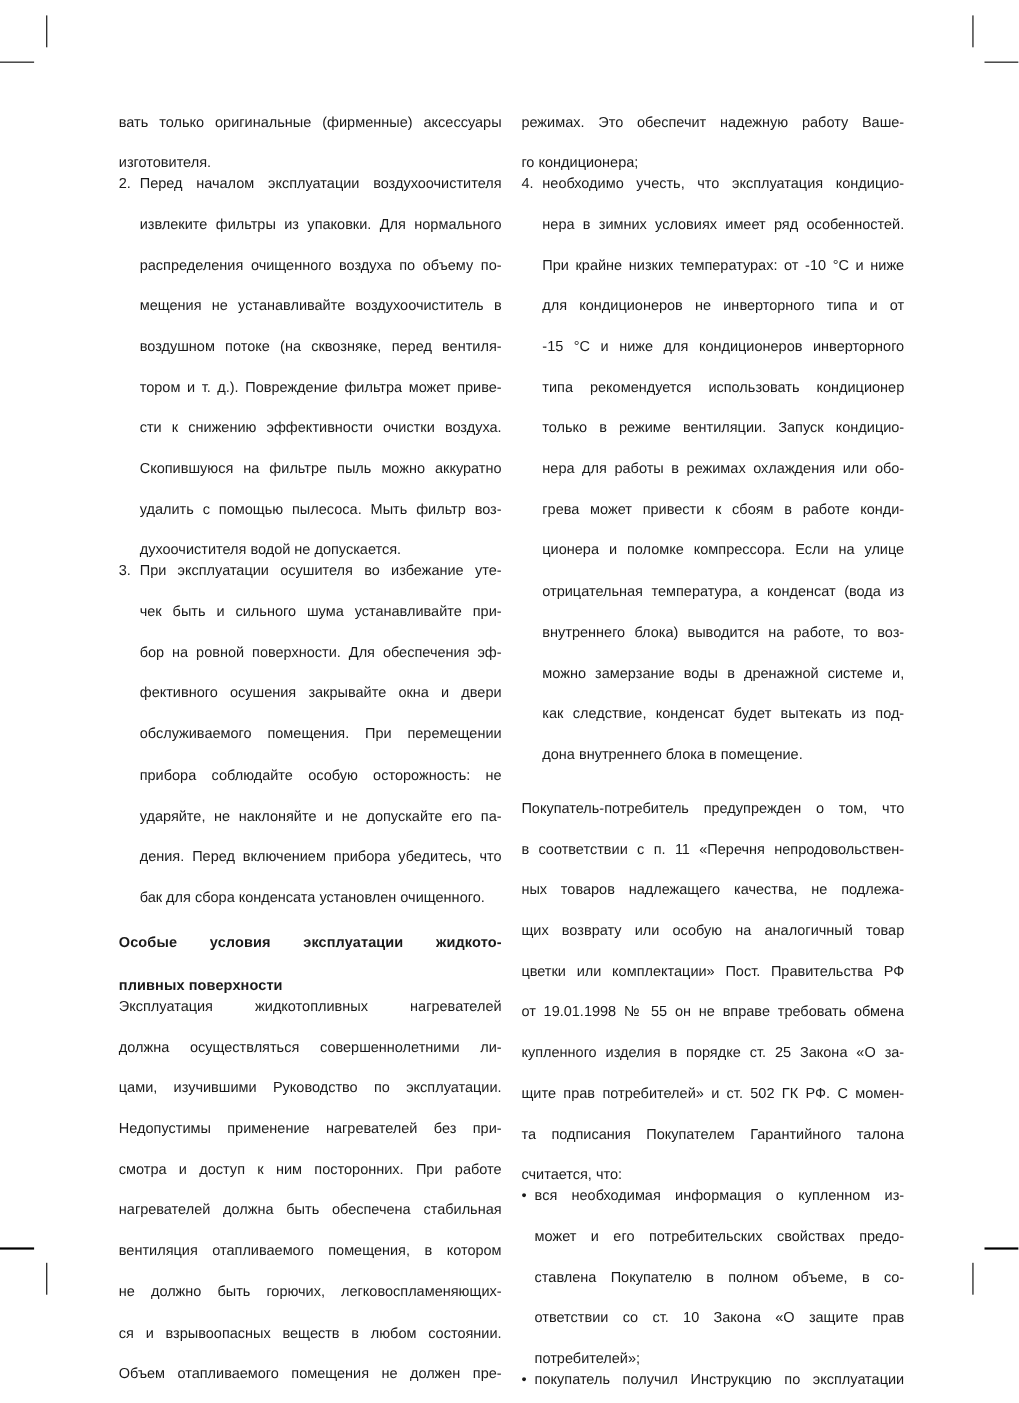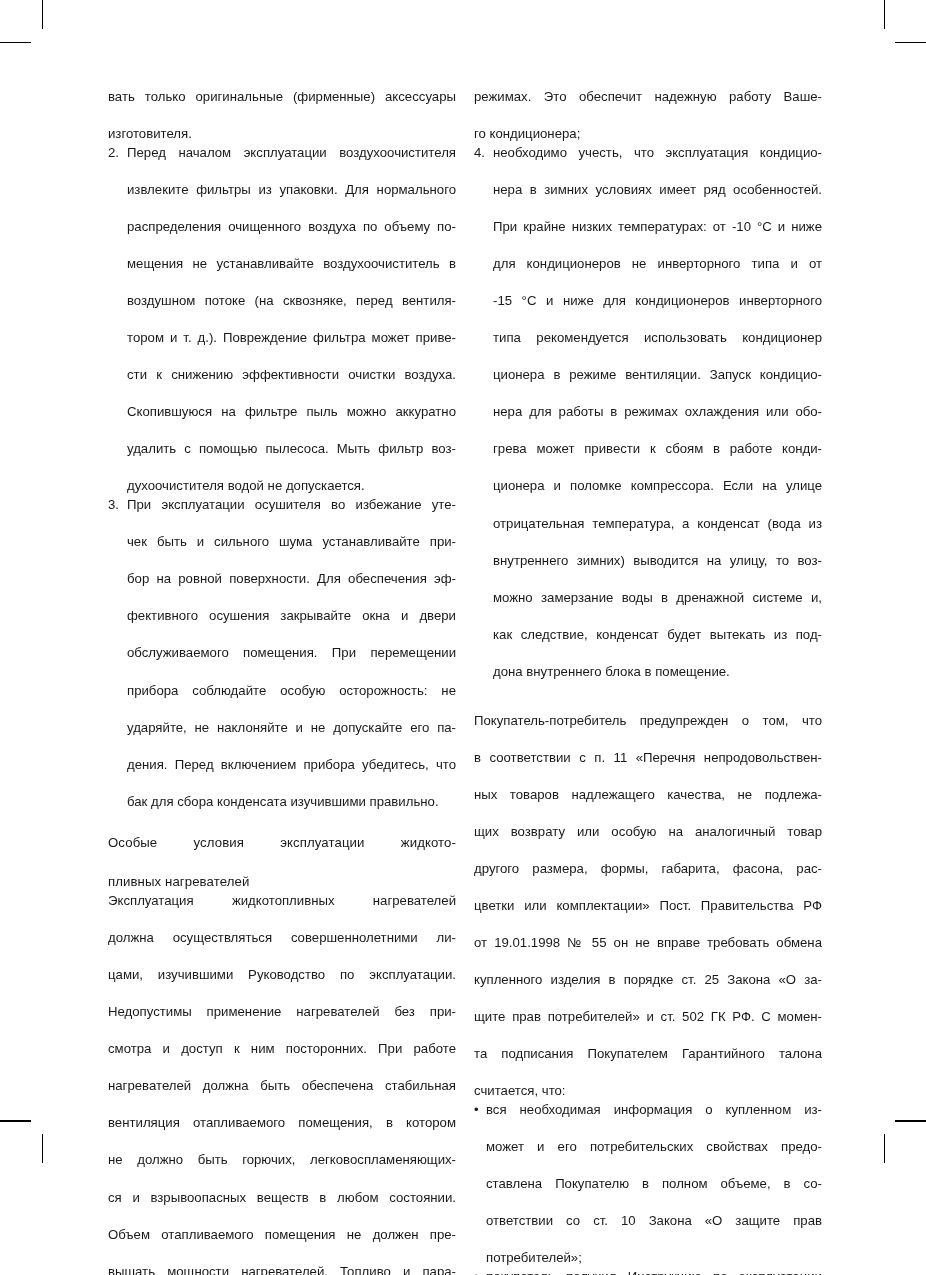"вать только оригинальные (фирменные)" .page { top: 0 -> 14px }
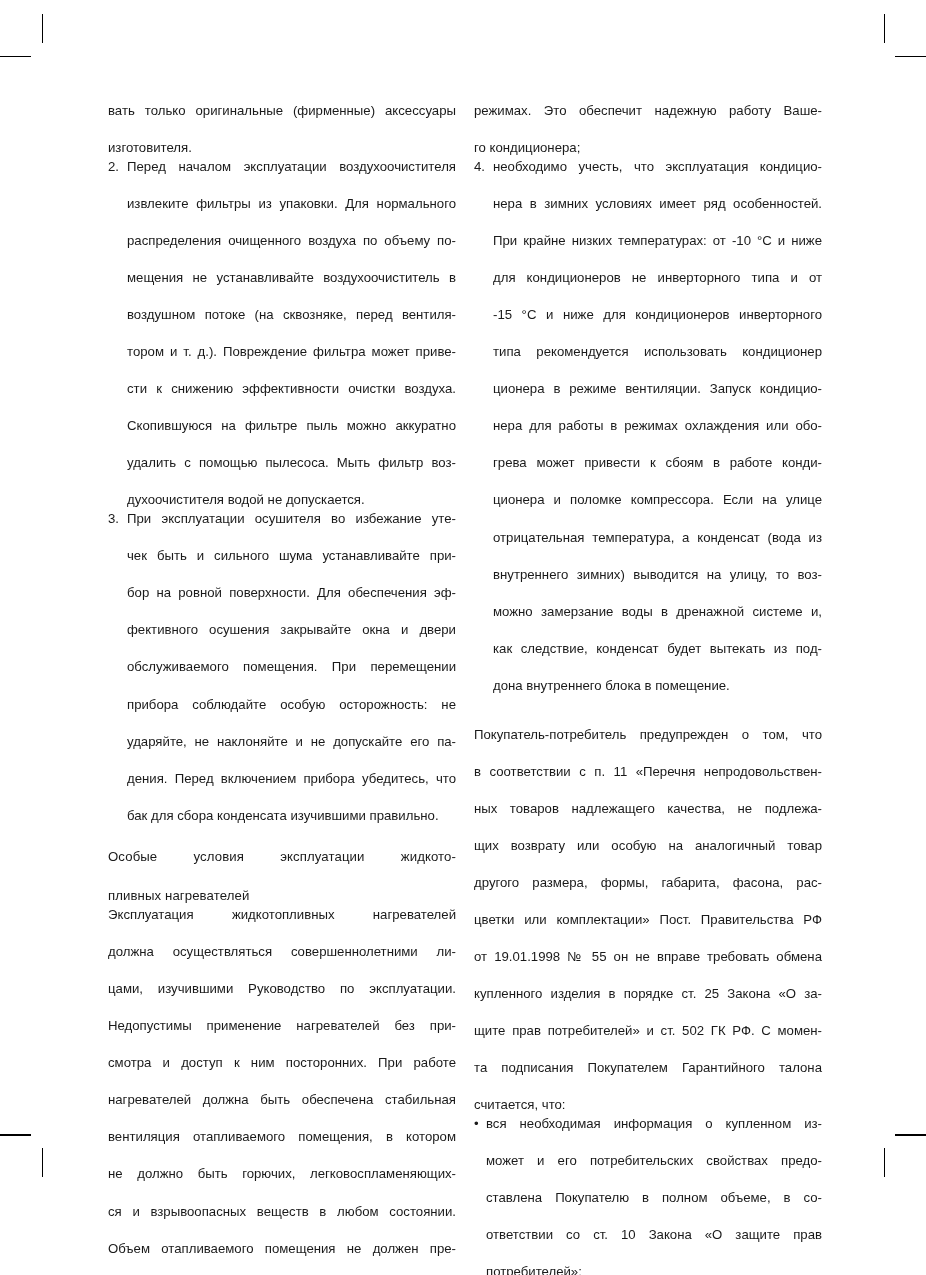"ционера в режиме вентиляции. Запуск" span.jline { text: ционера -> только }
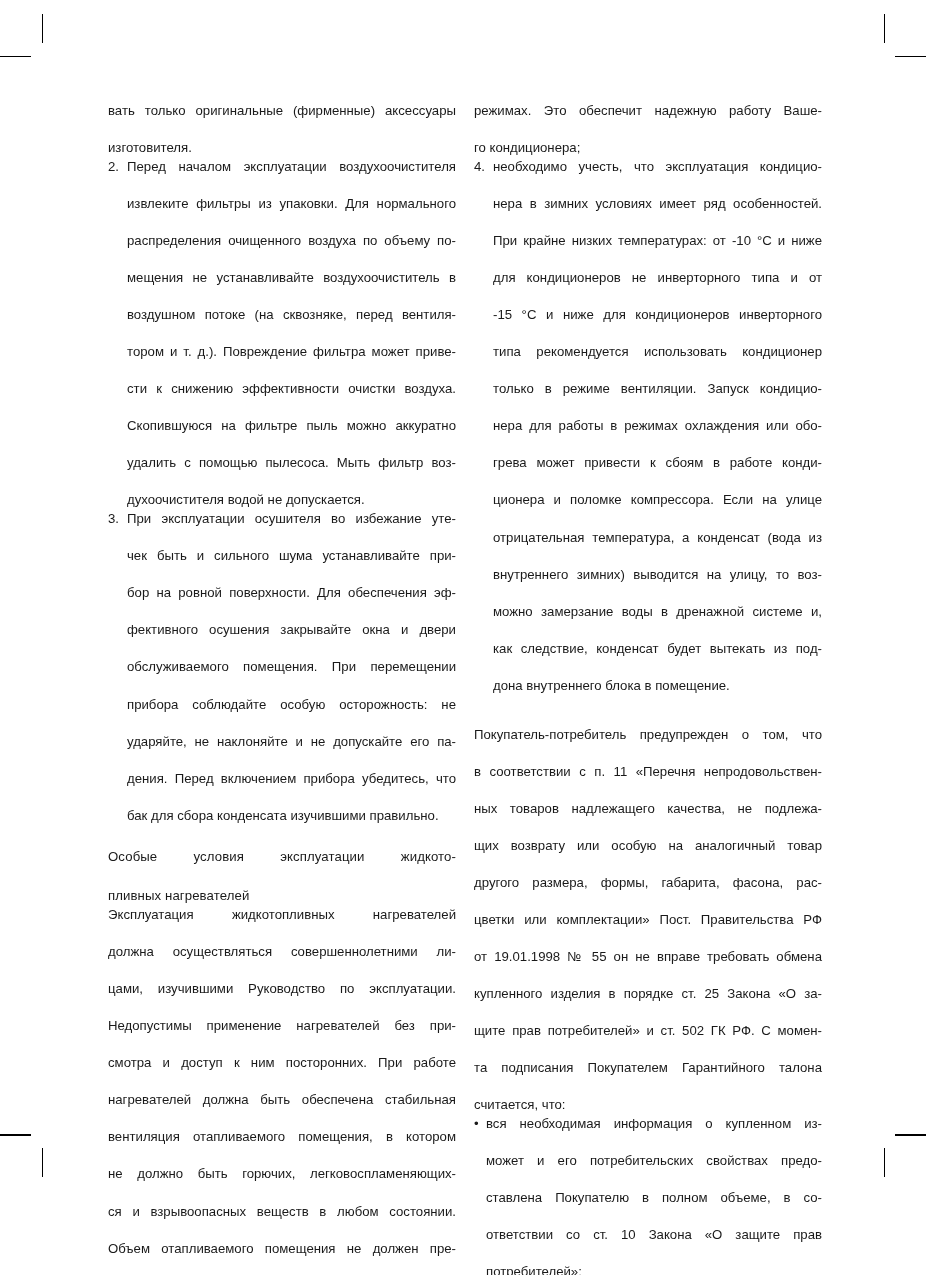"внутреннего зимних) выводится на улицу," span.jline { text: зимних) выводится на улицу -> блока) выводится на работе }
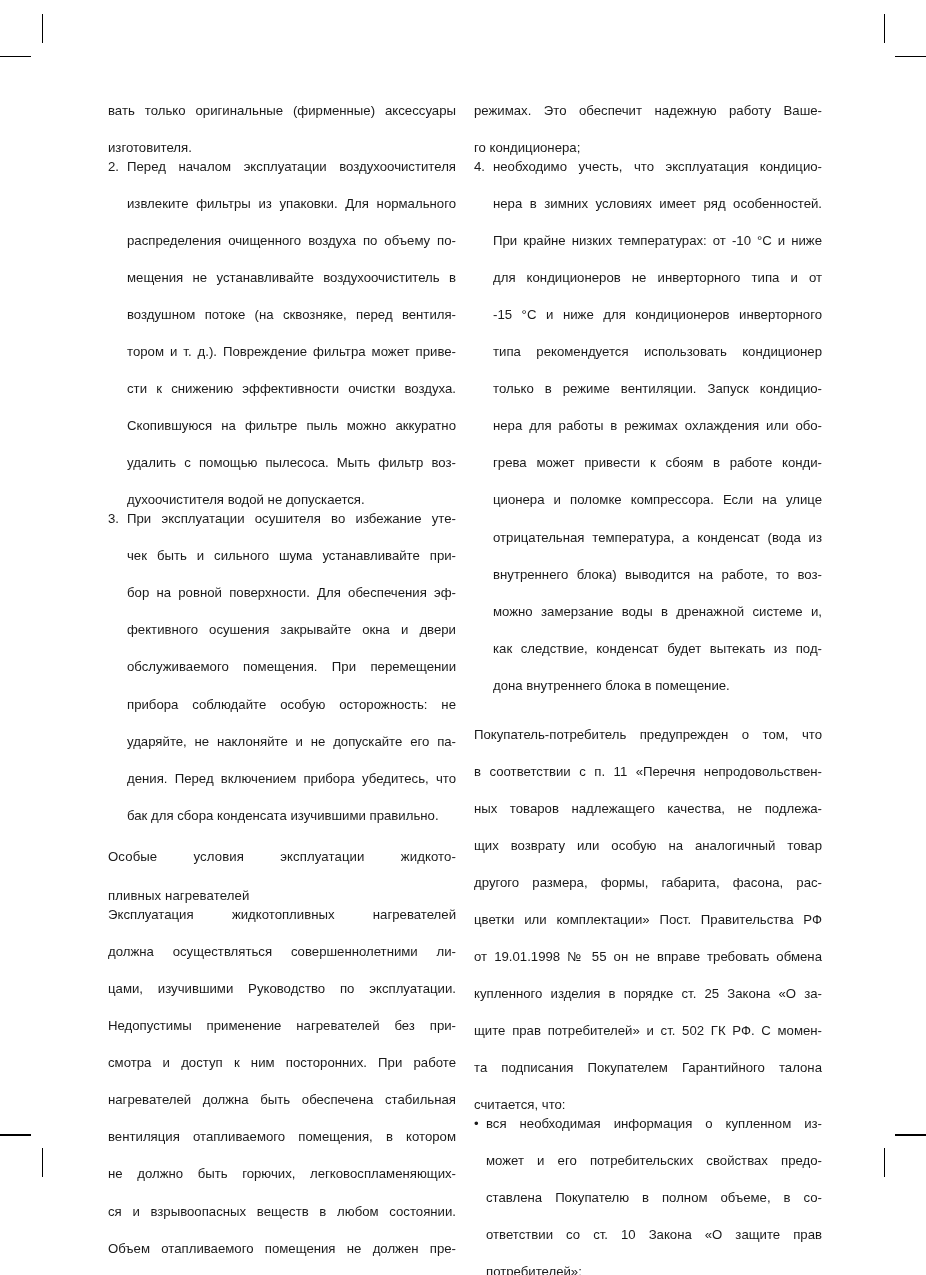"бак для сбора конденсата изучившими" span { text: изучившими правильно -> установлен очищенного }
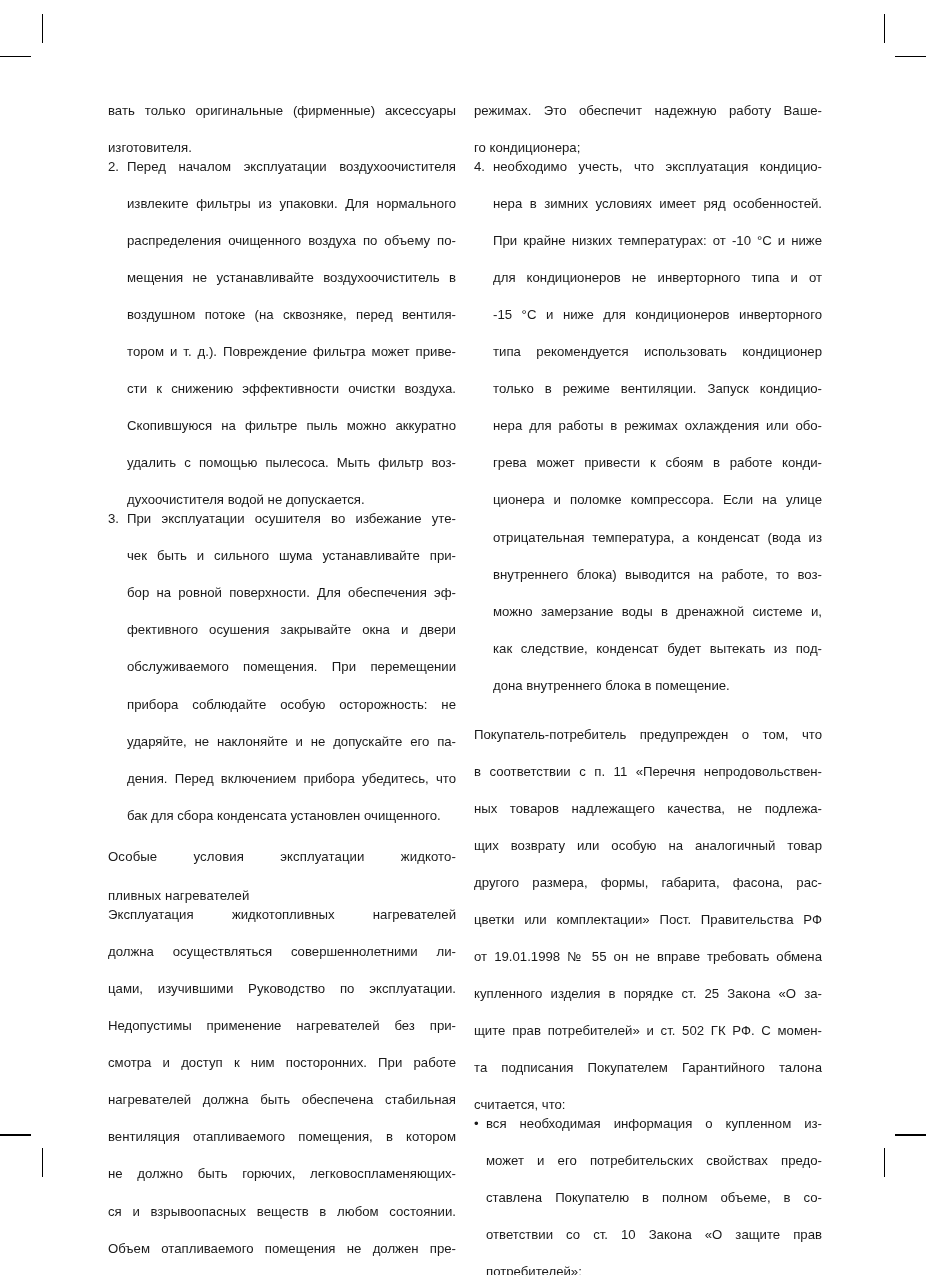"Особые условия эксплуатации жидкото-" .section-head { font-weight: normal -> bold }
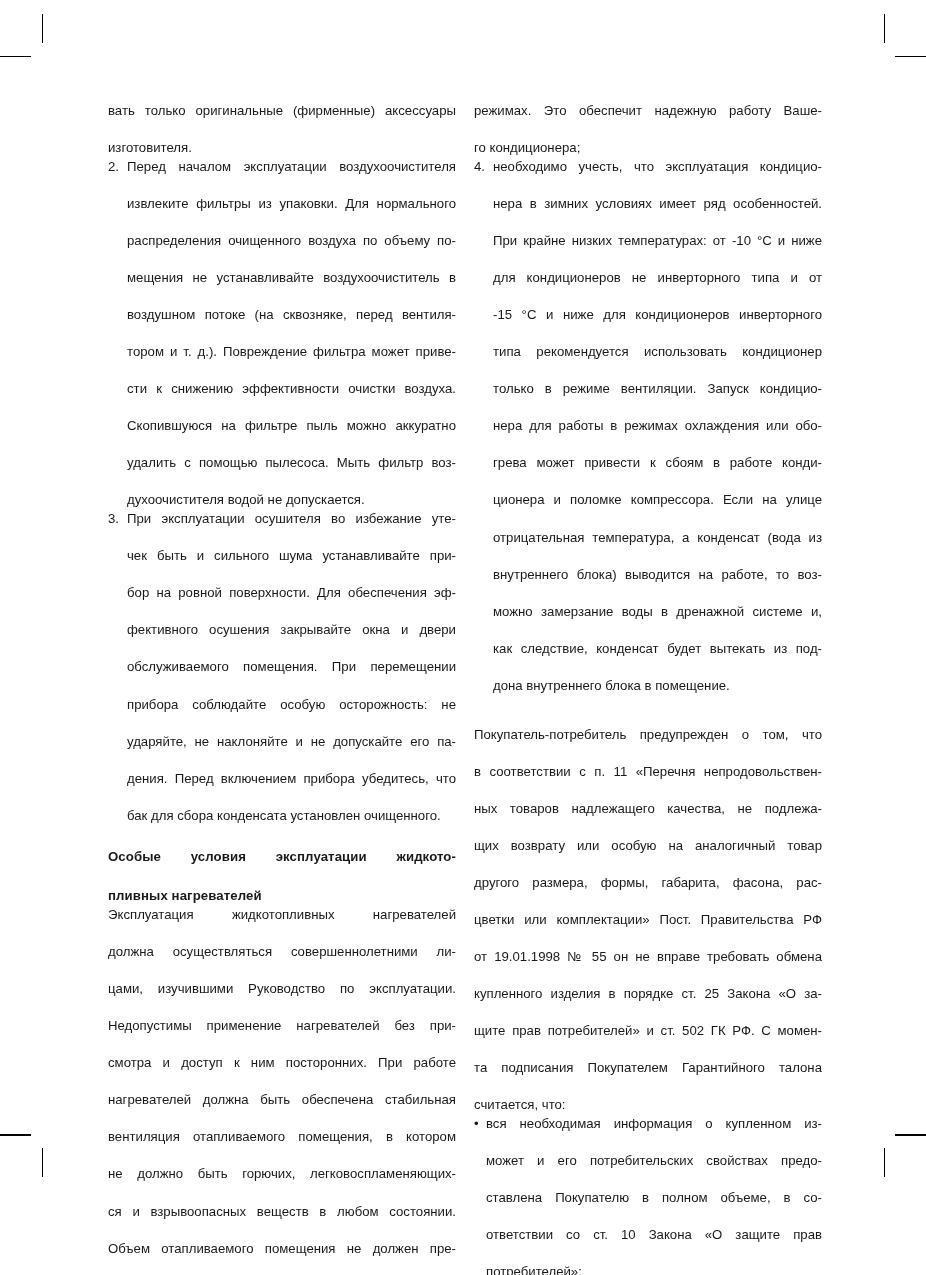"другого размера, формы, габарита," span.jline { html: <span>другого размера, формы, габарита, фасона, рас-</span> -> none }
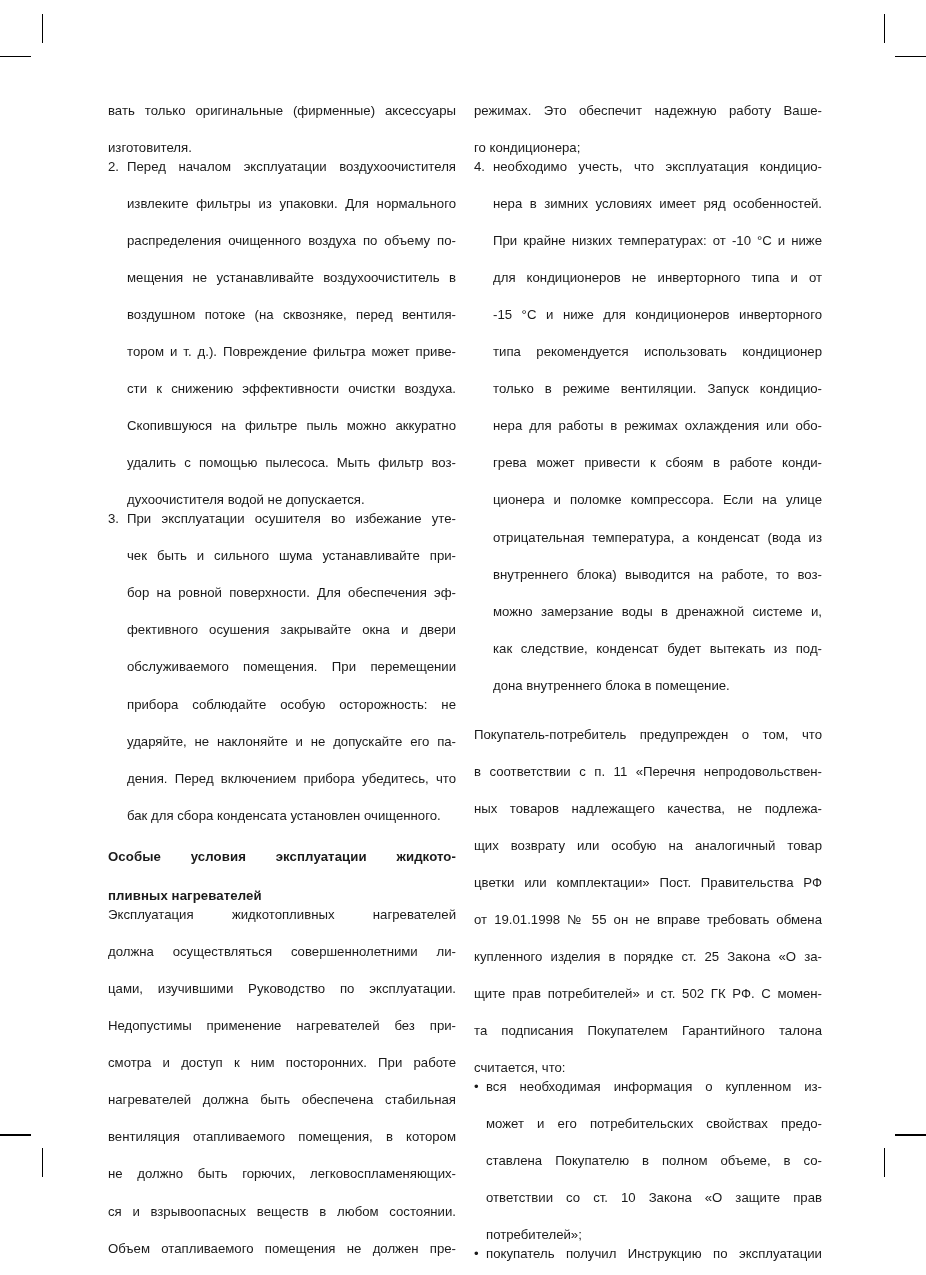"пливных нагревателей" span { text: нагревателей -> поверхности }
